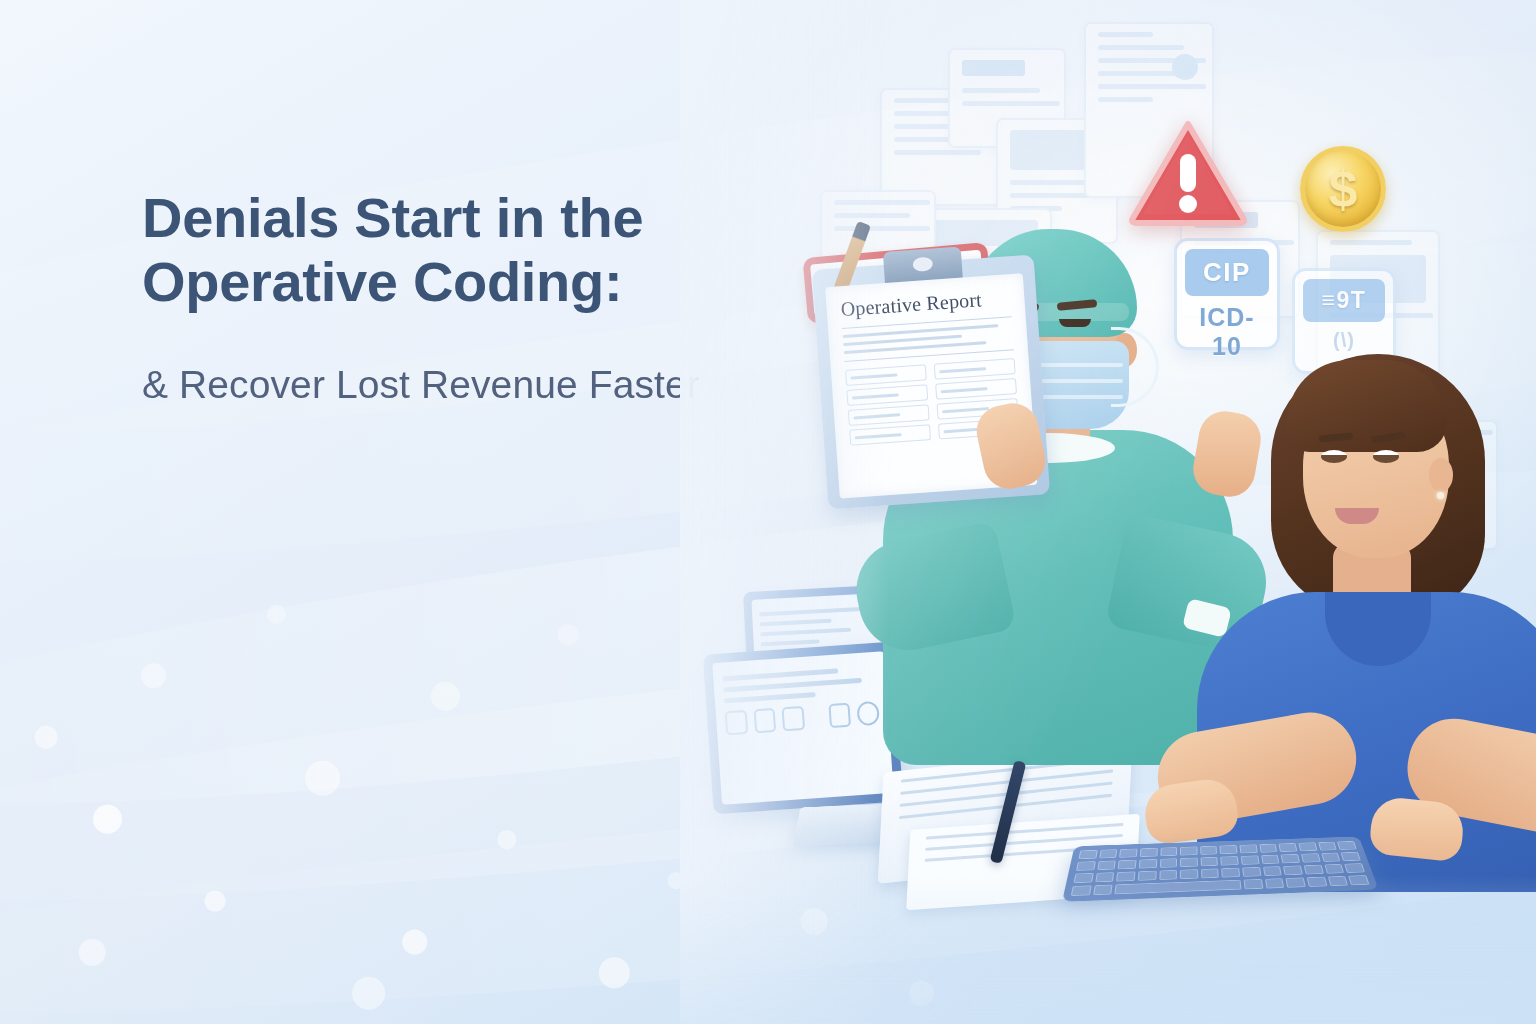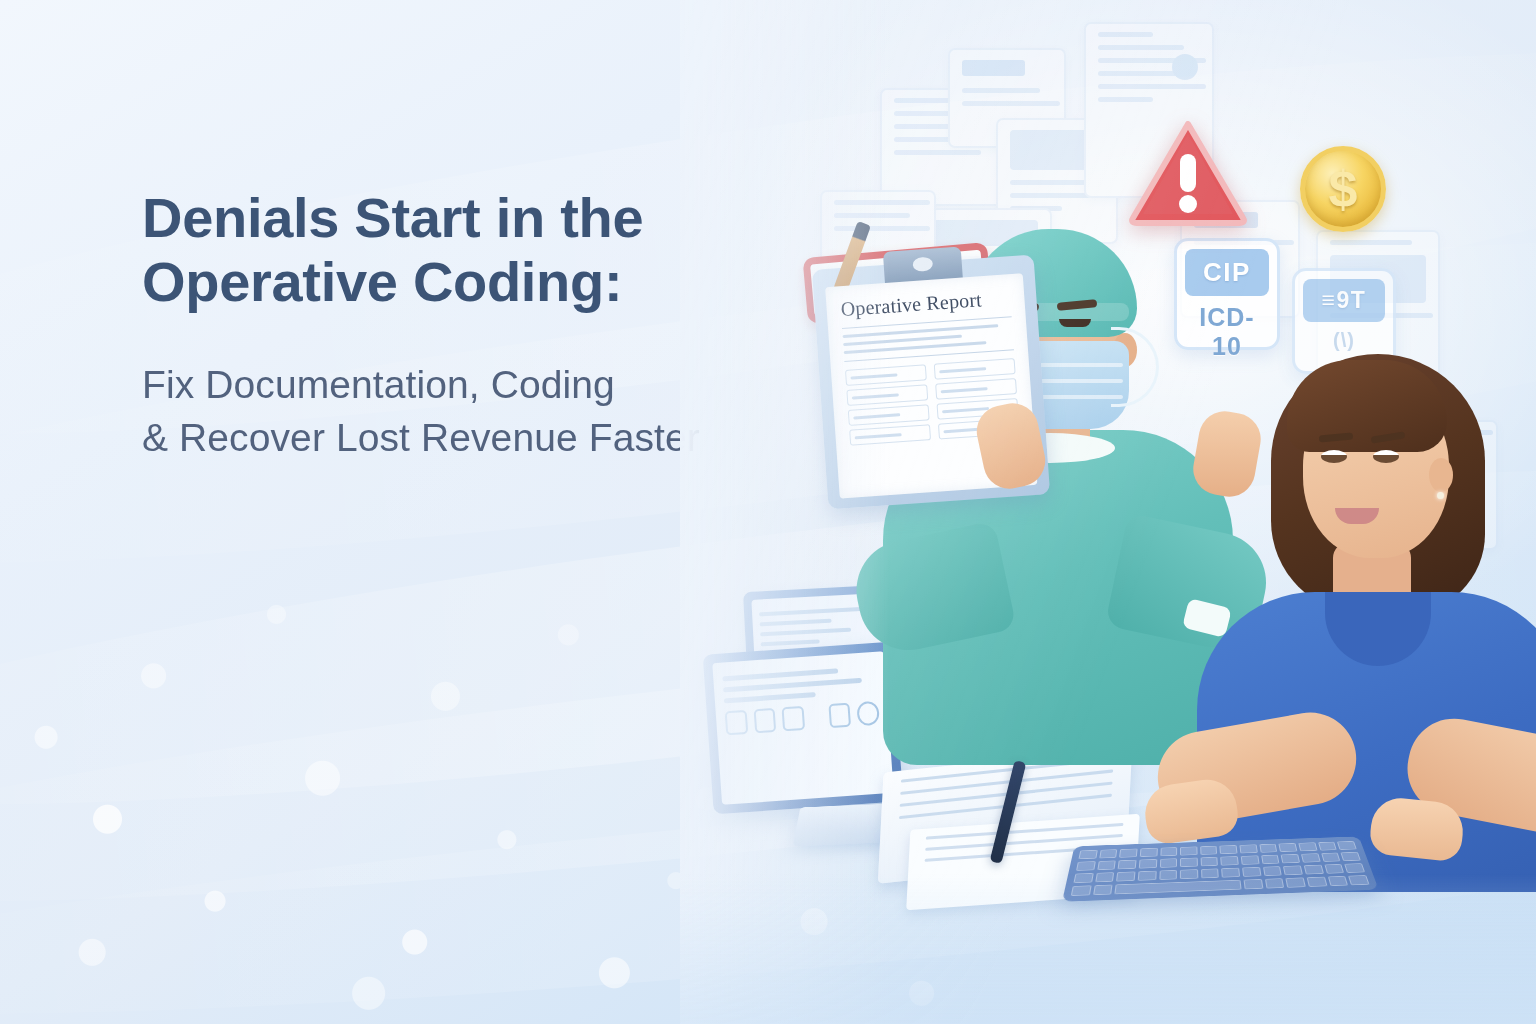"Fix Documentation, Coding" div { html: <div>Fix Documentation, Coding</div> -> none }
